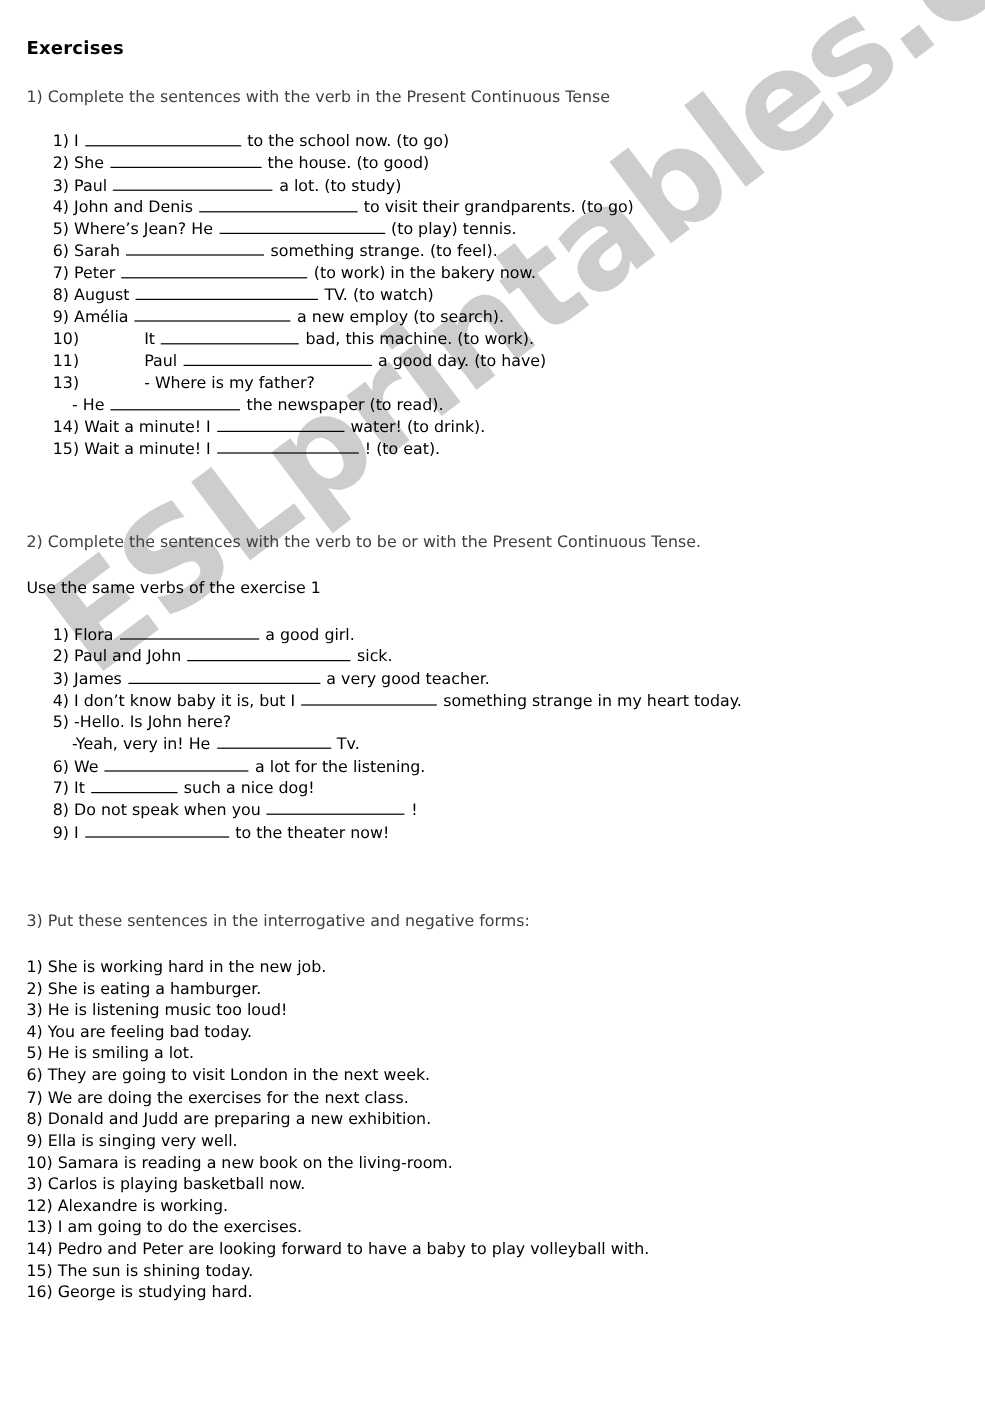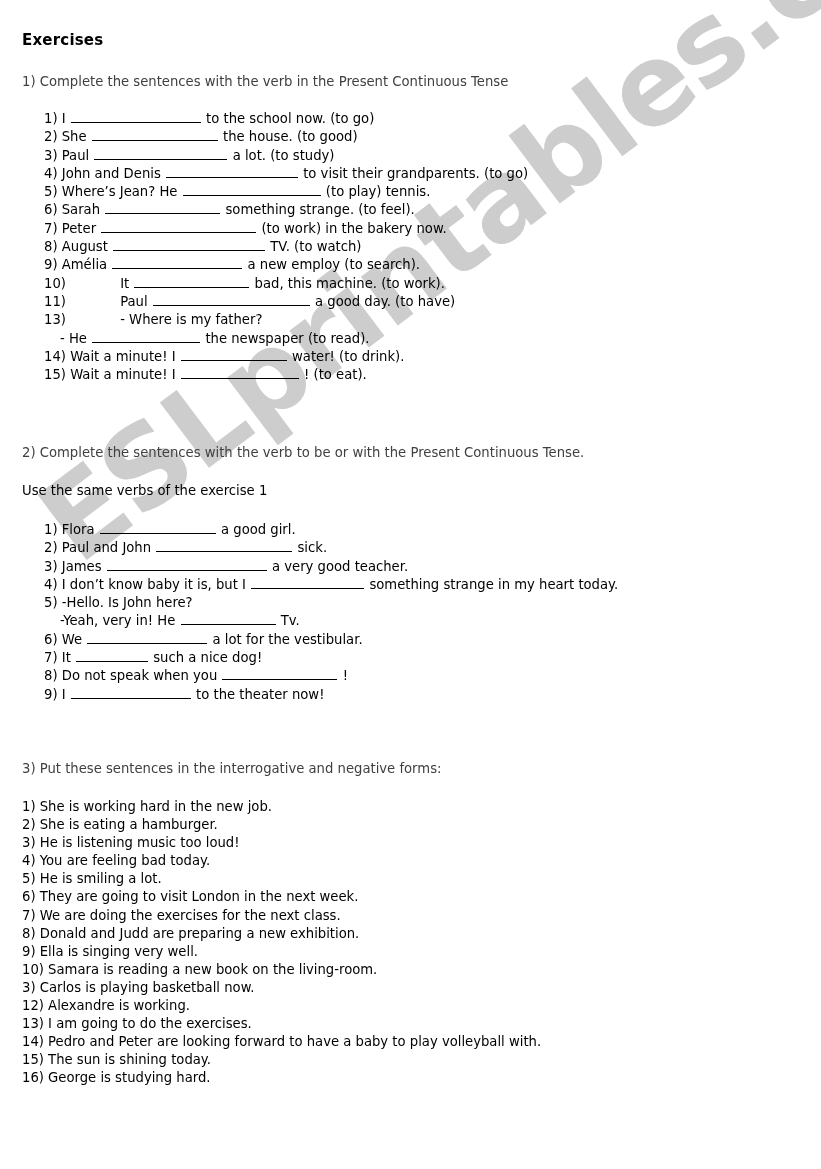"a lot for the vestibular." span { text: vestibular -> listening }
